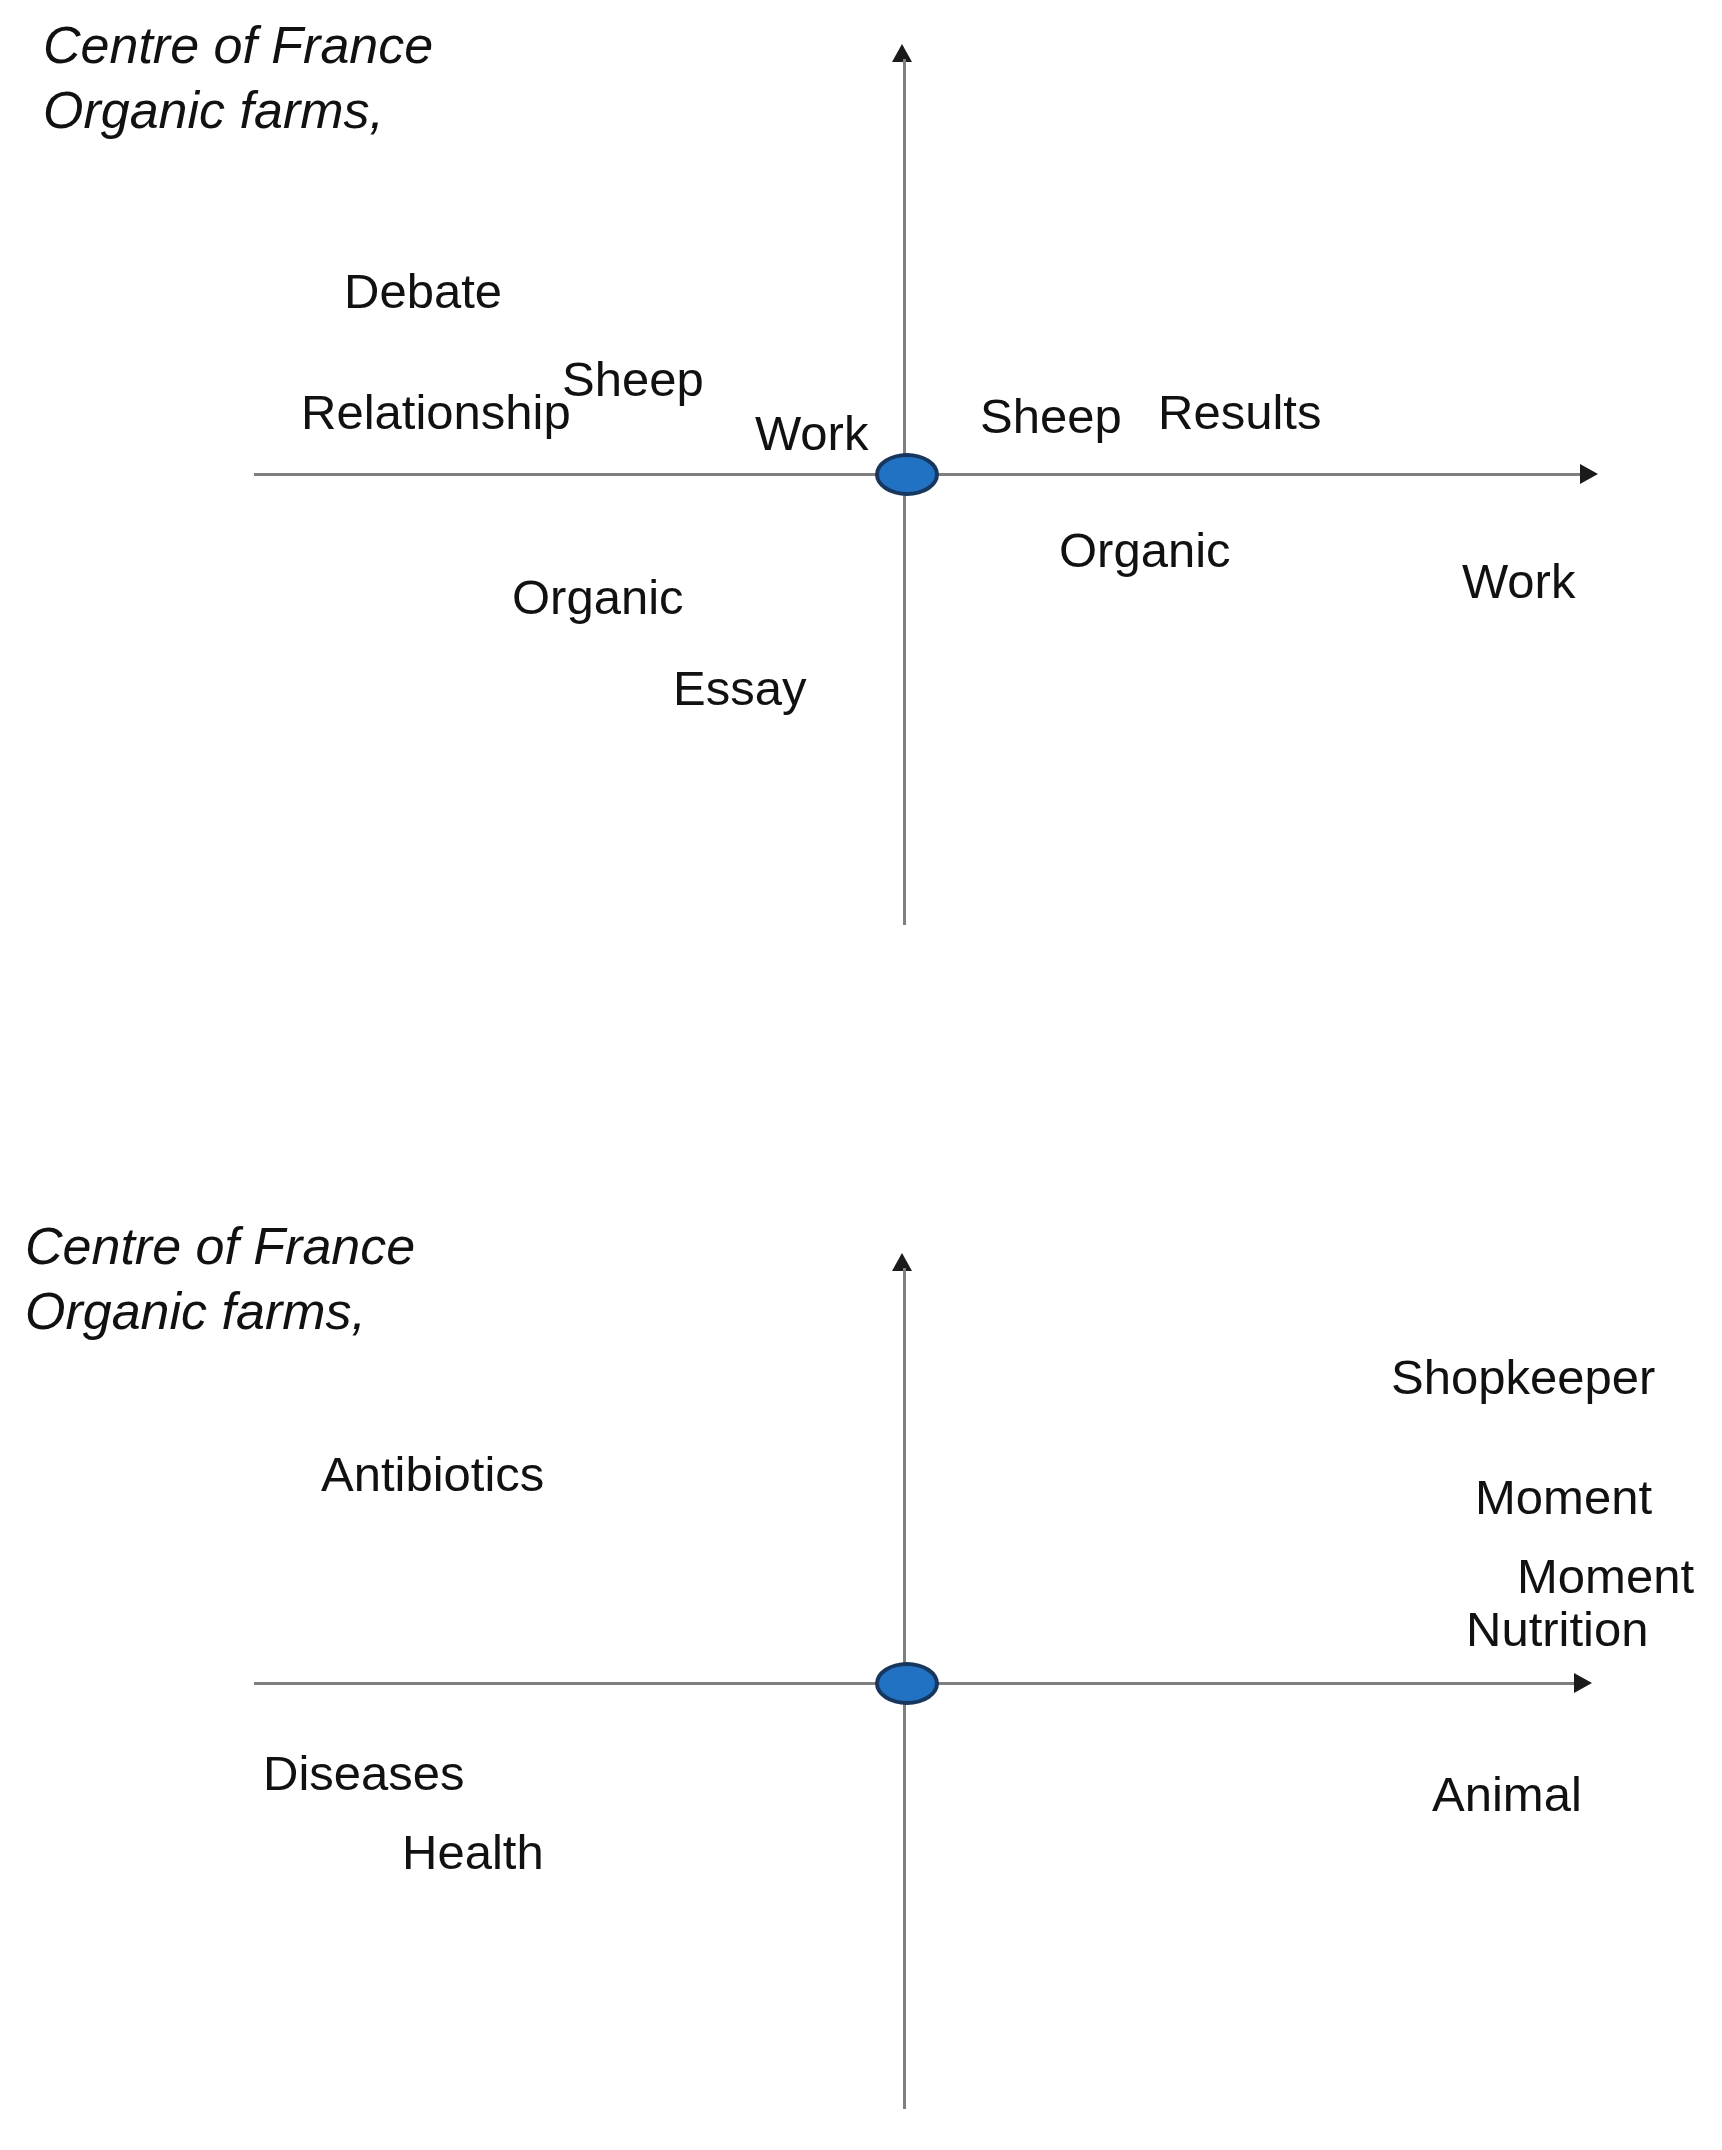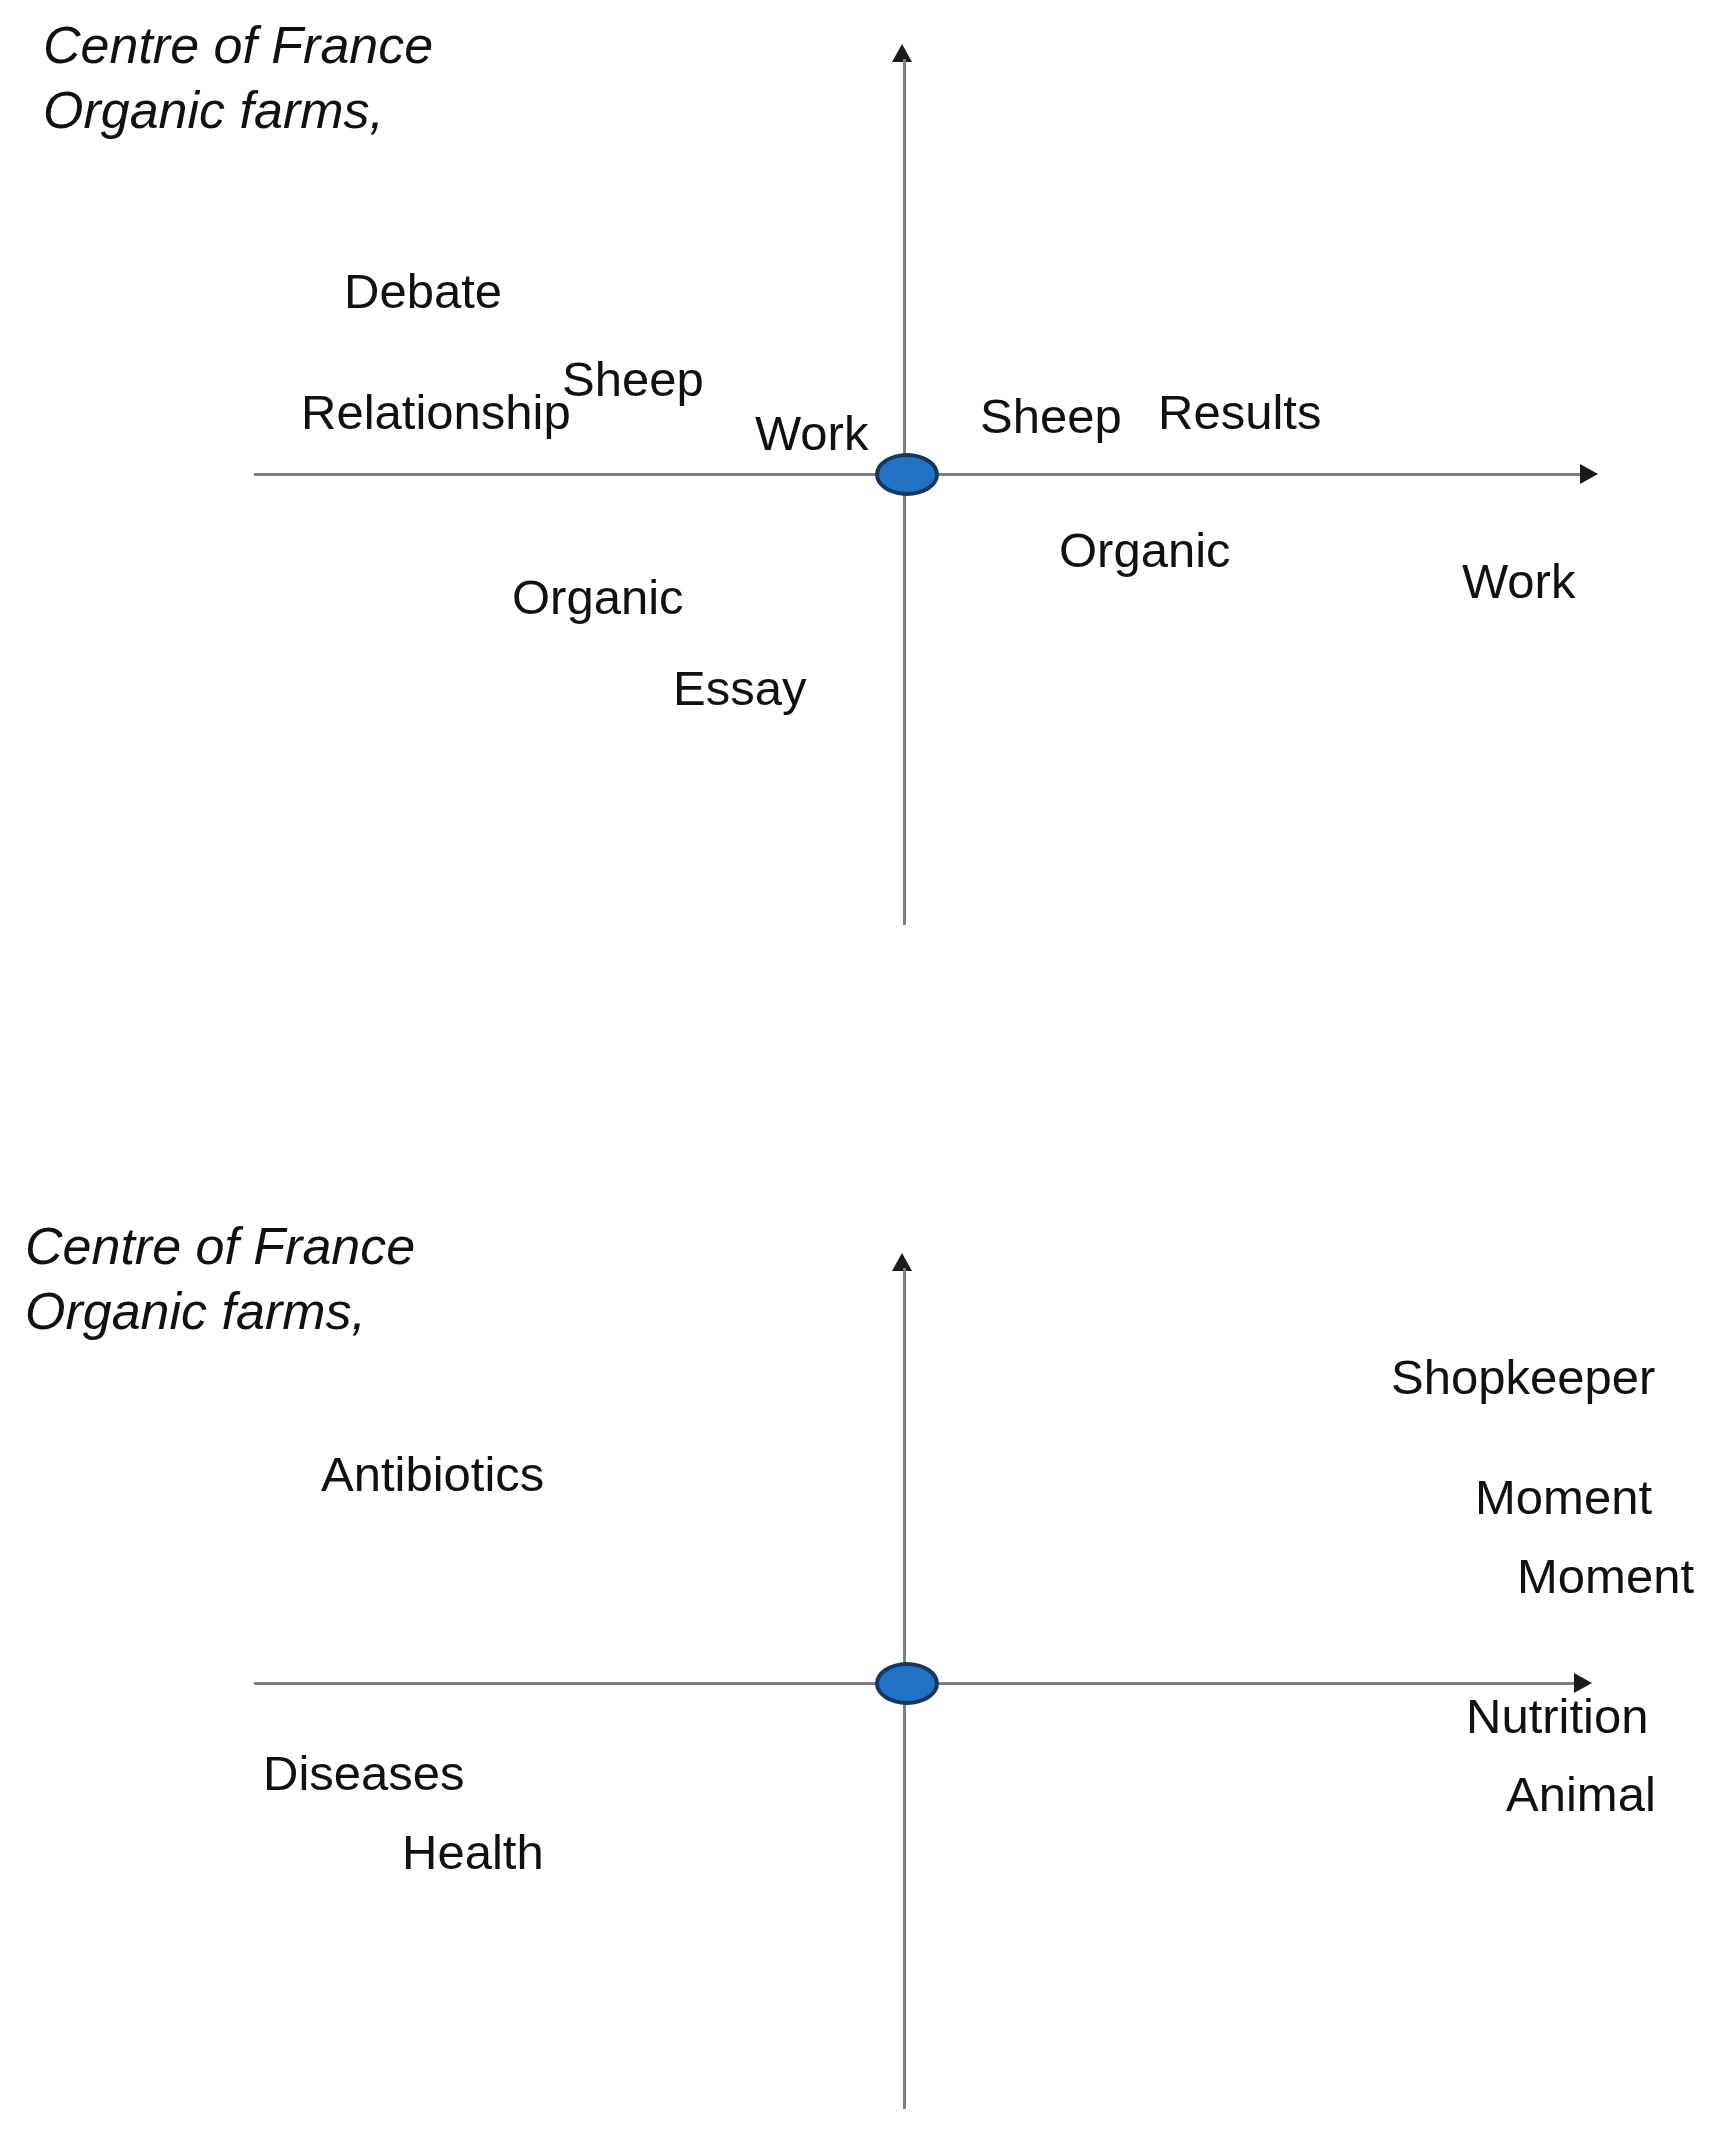"Nutrition" span.quad-label { top: 1690px -> 1603px }
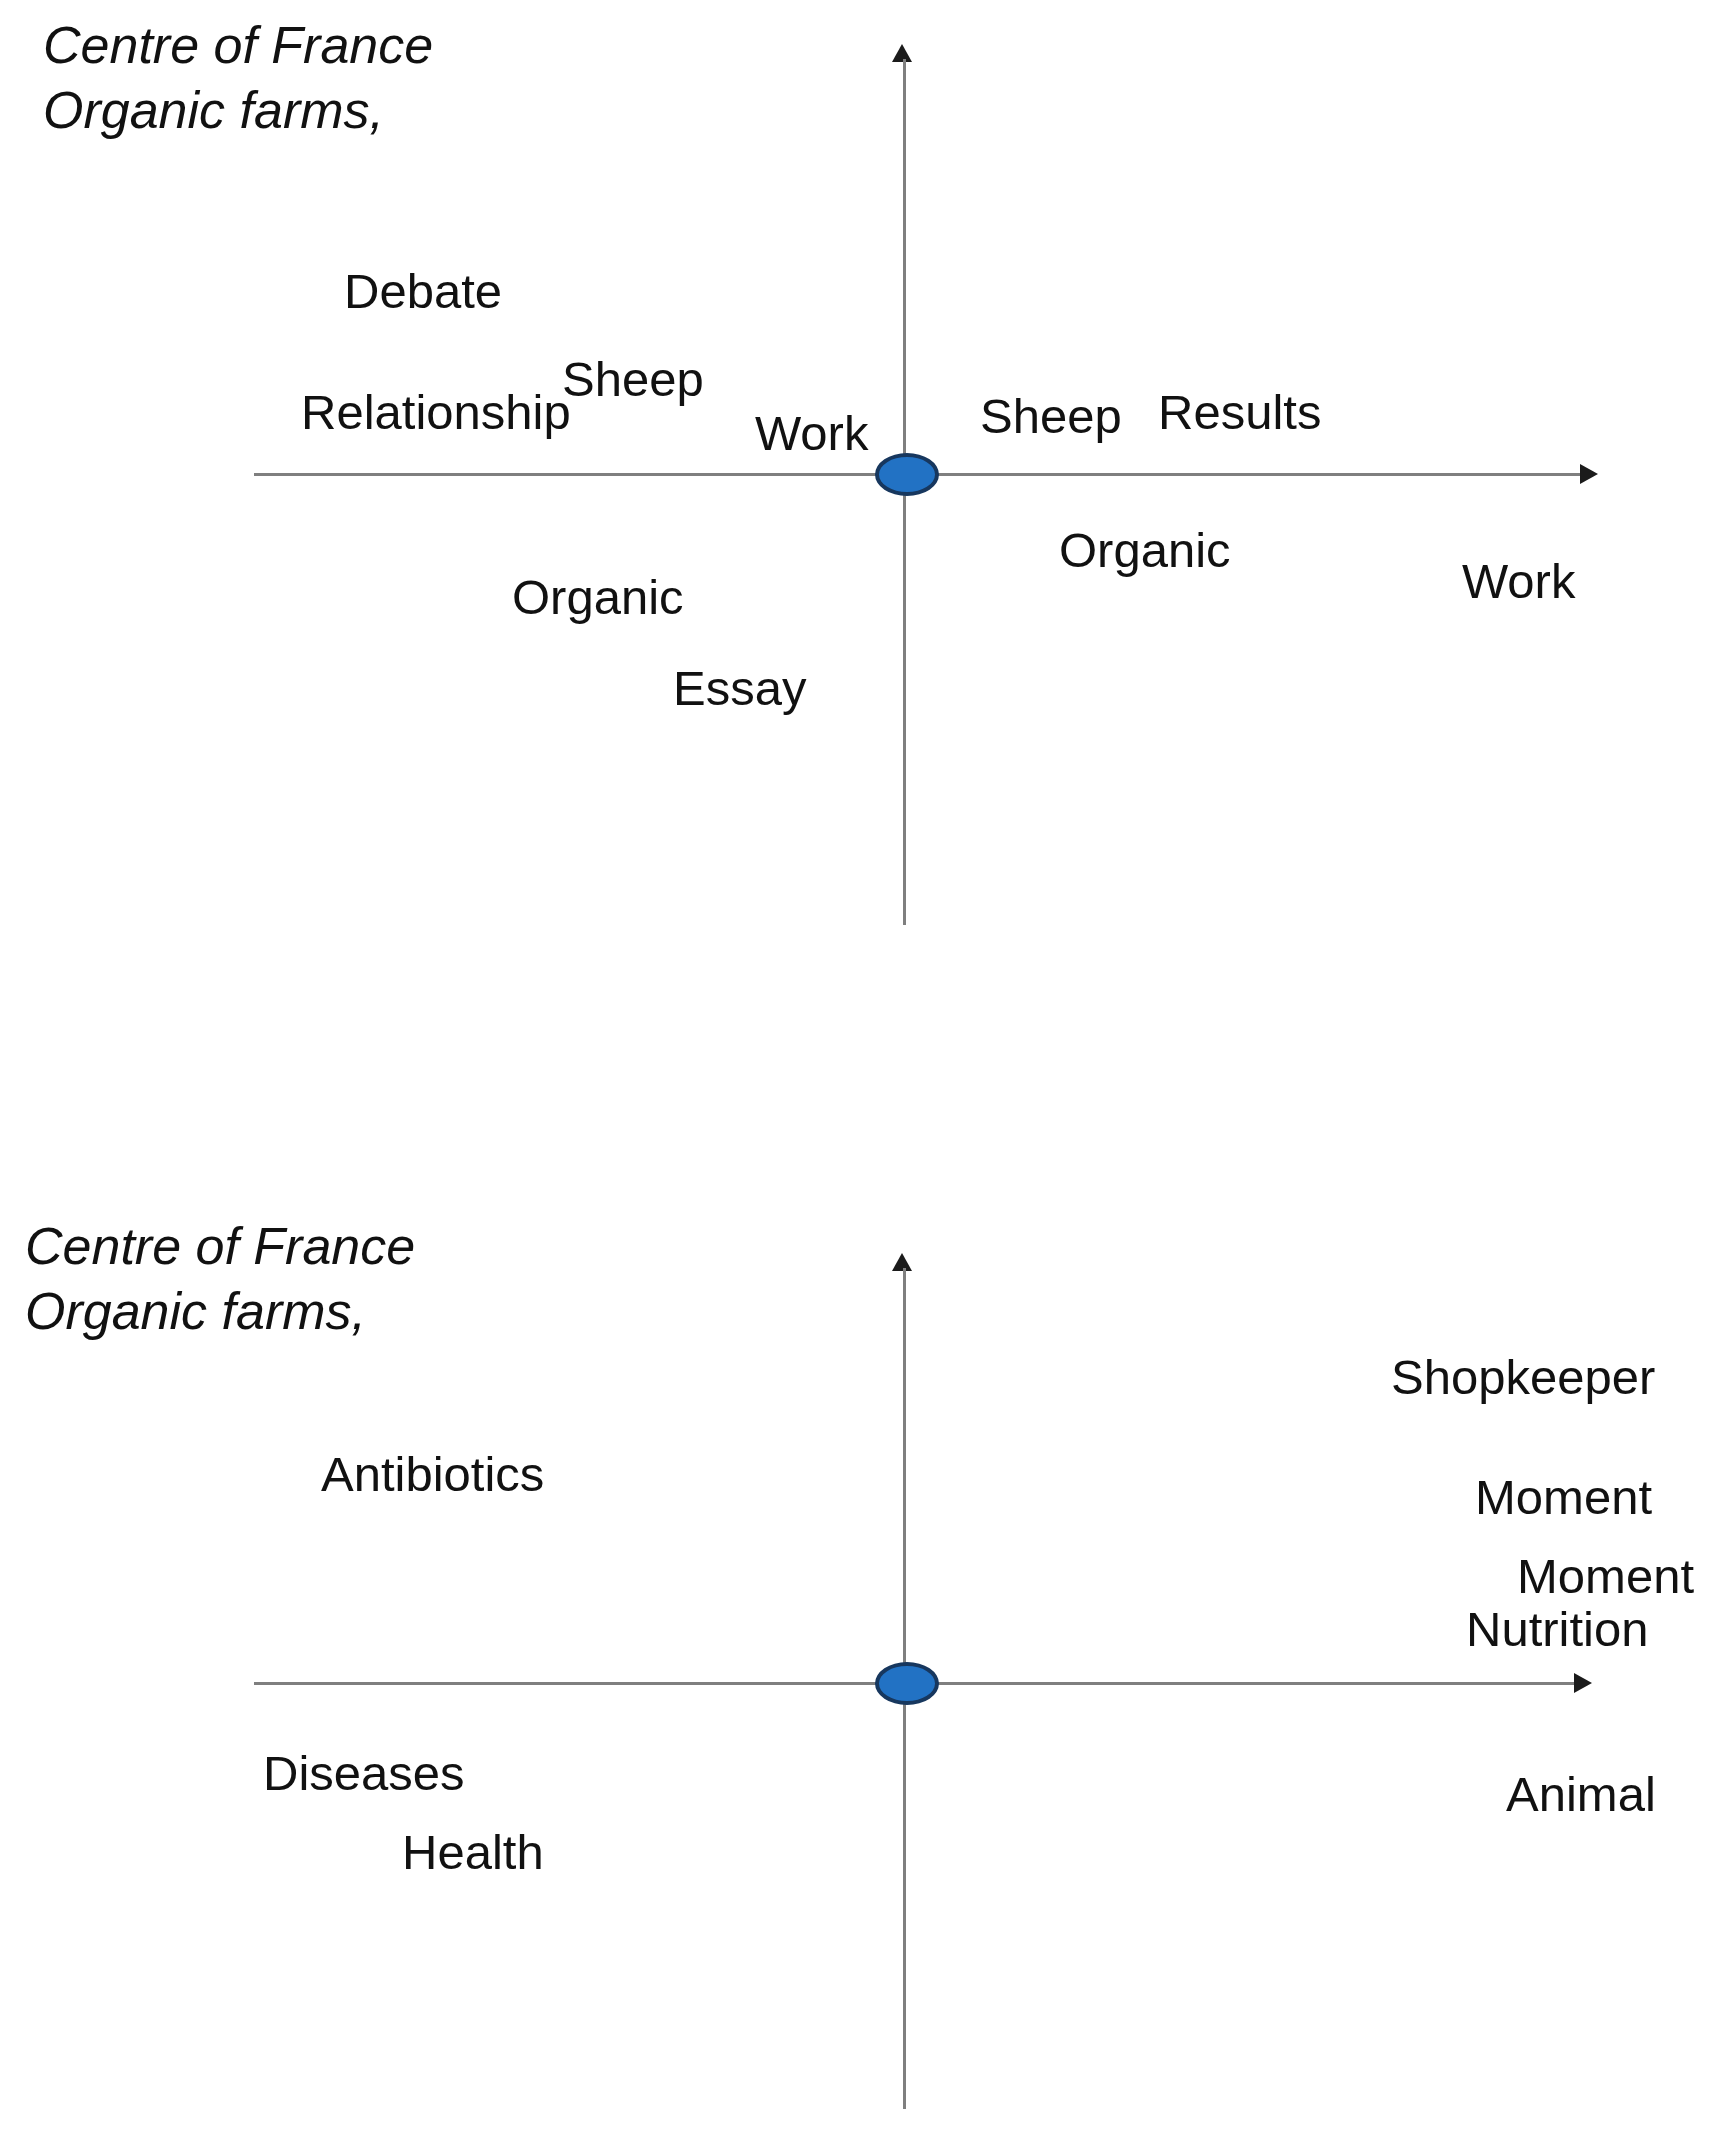"Animal" span.quad-label { left: 1506px -> 1432px }
